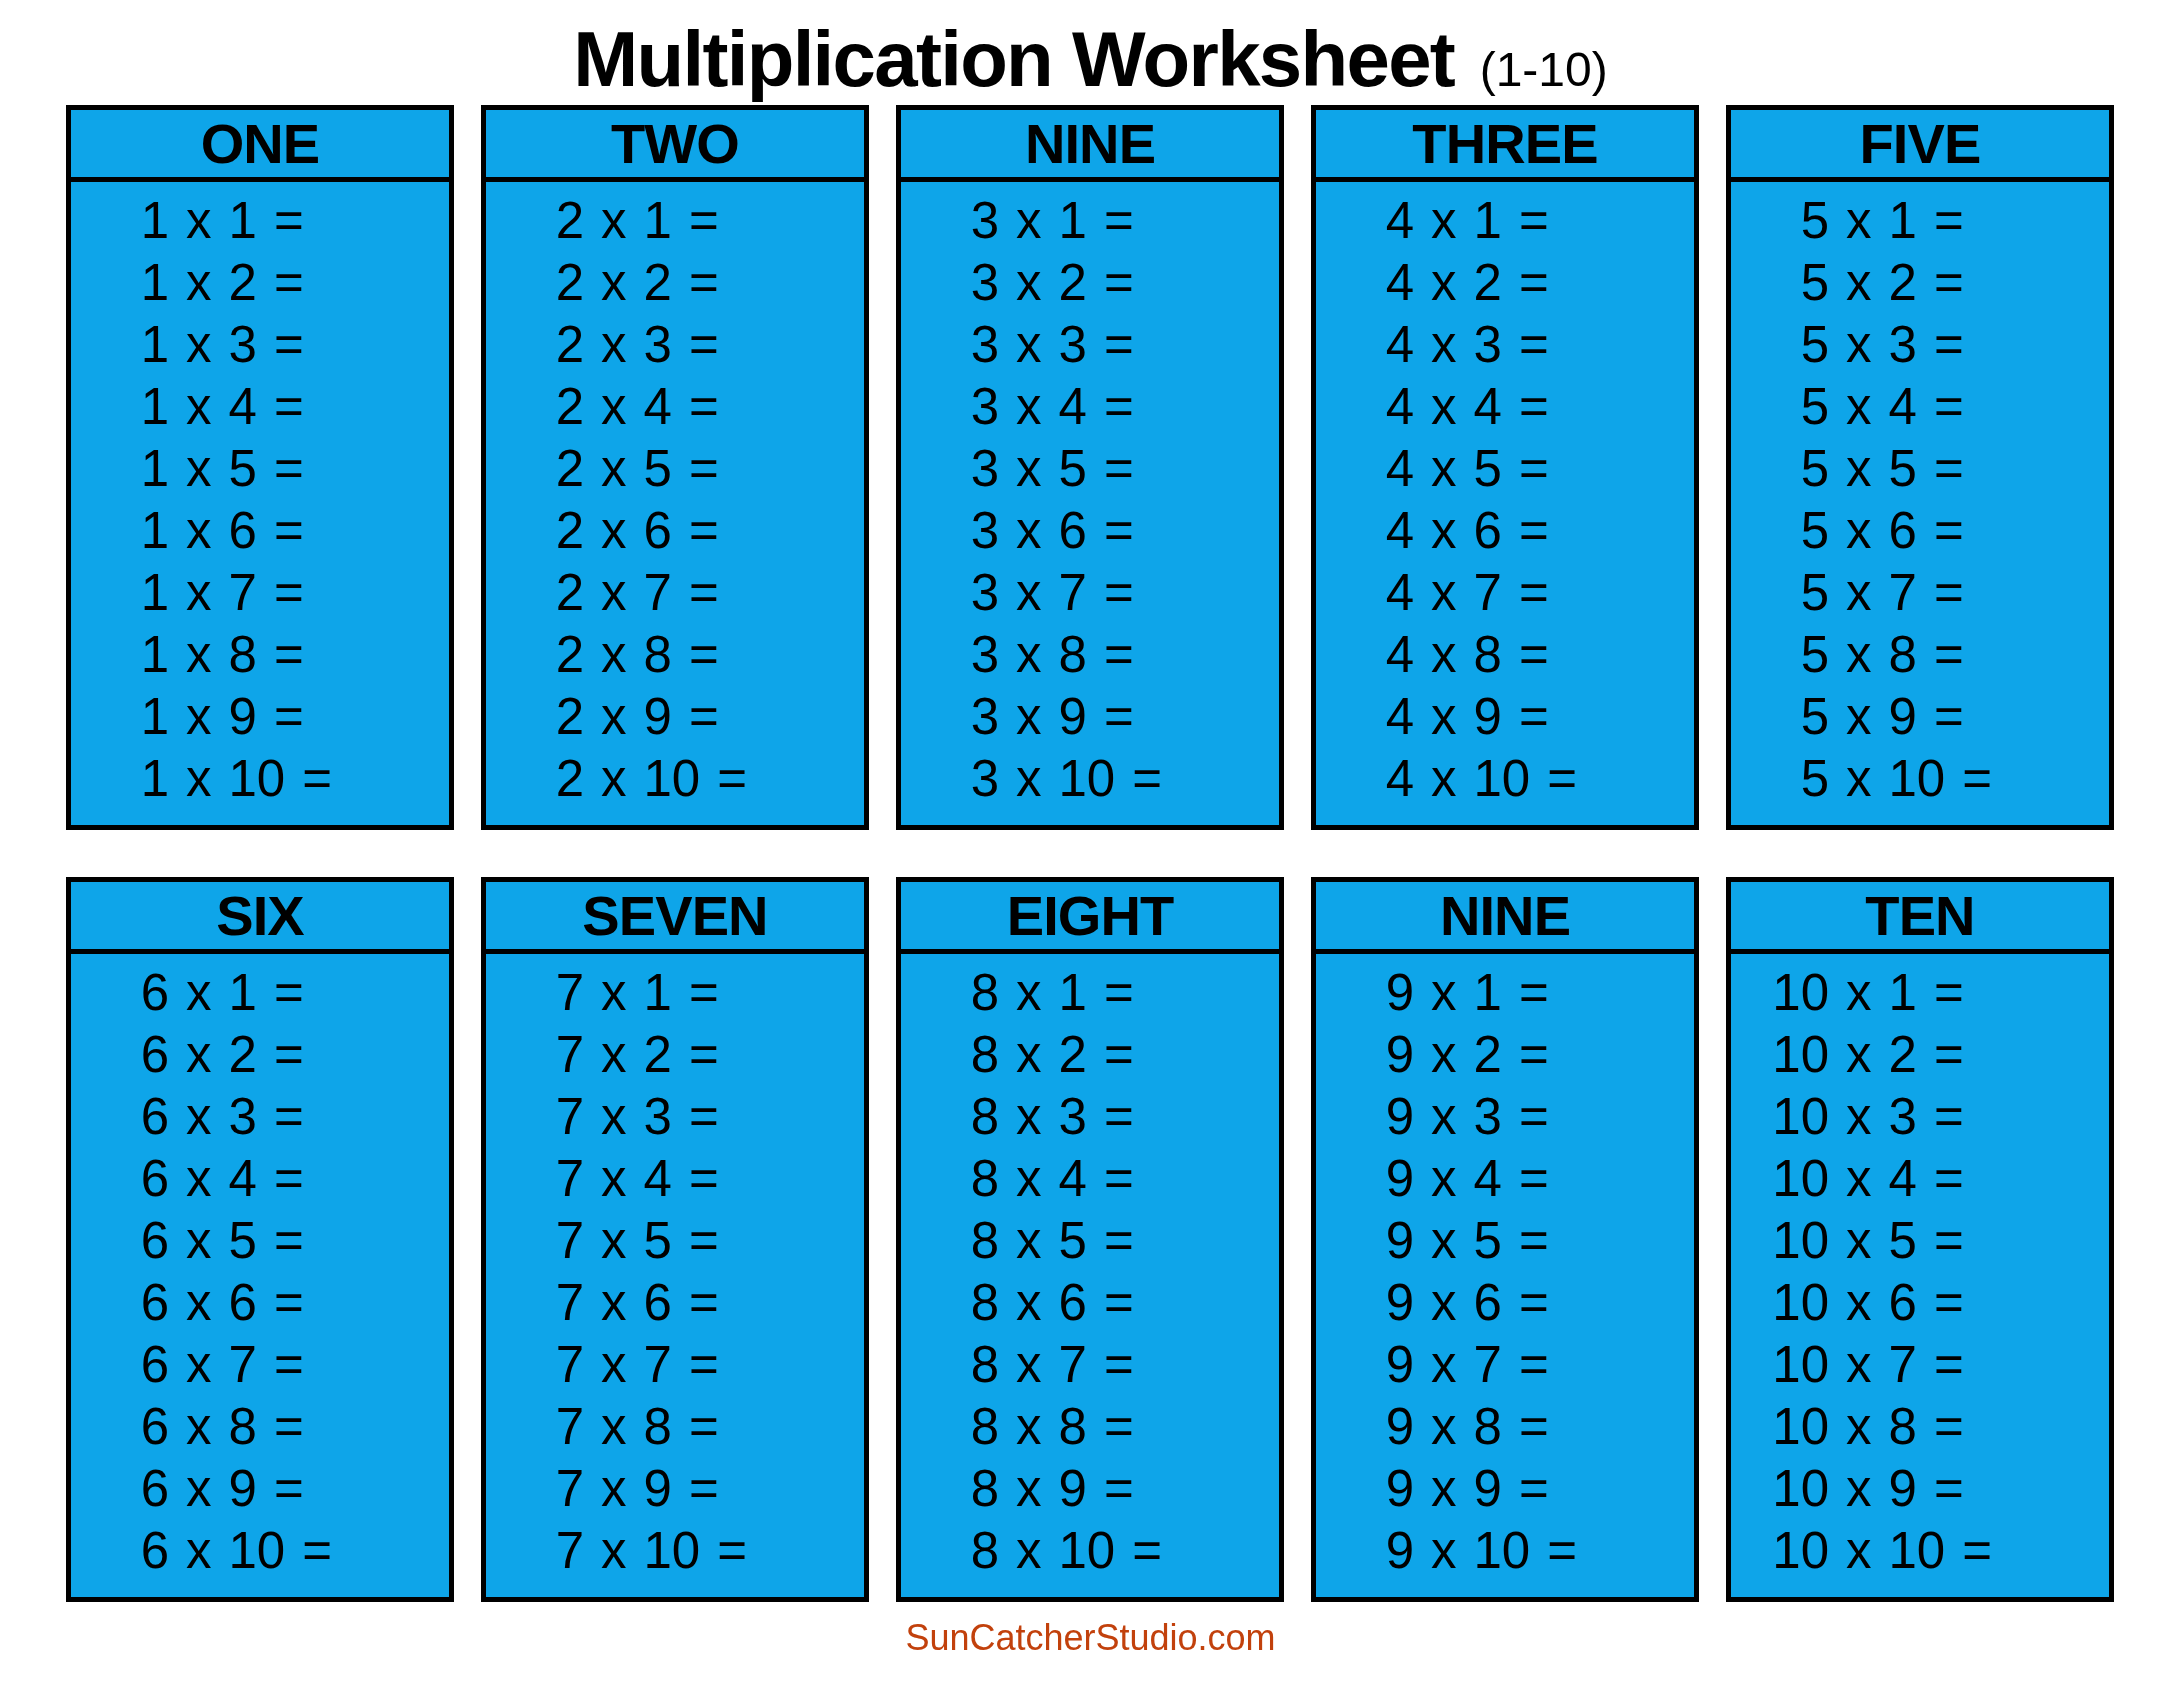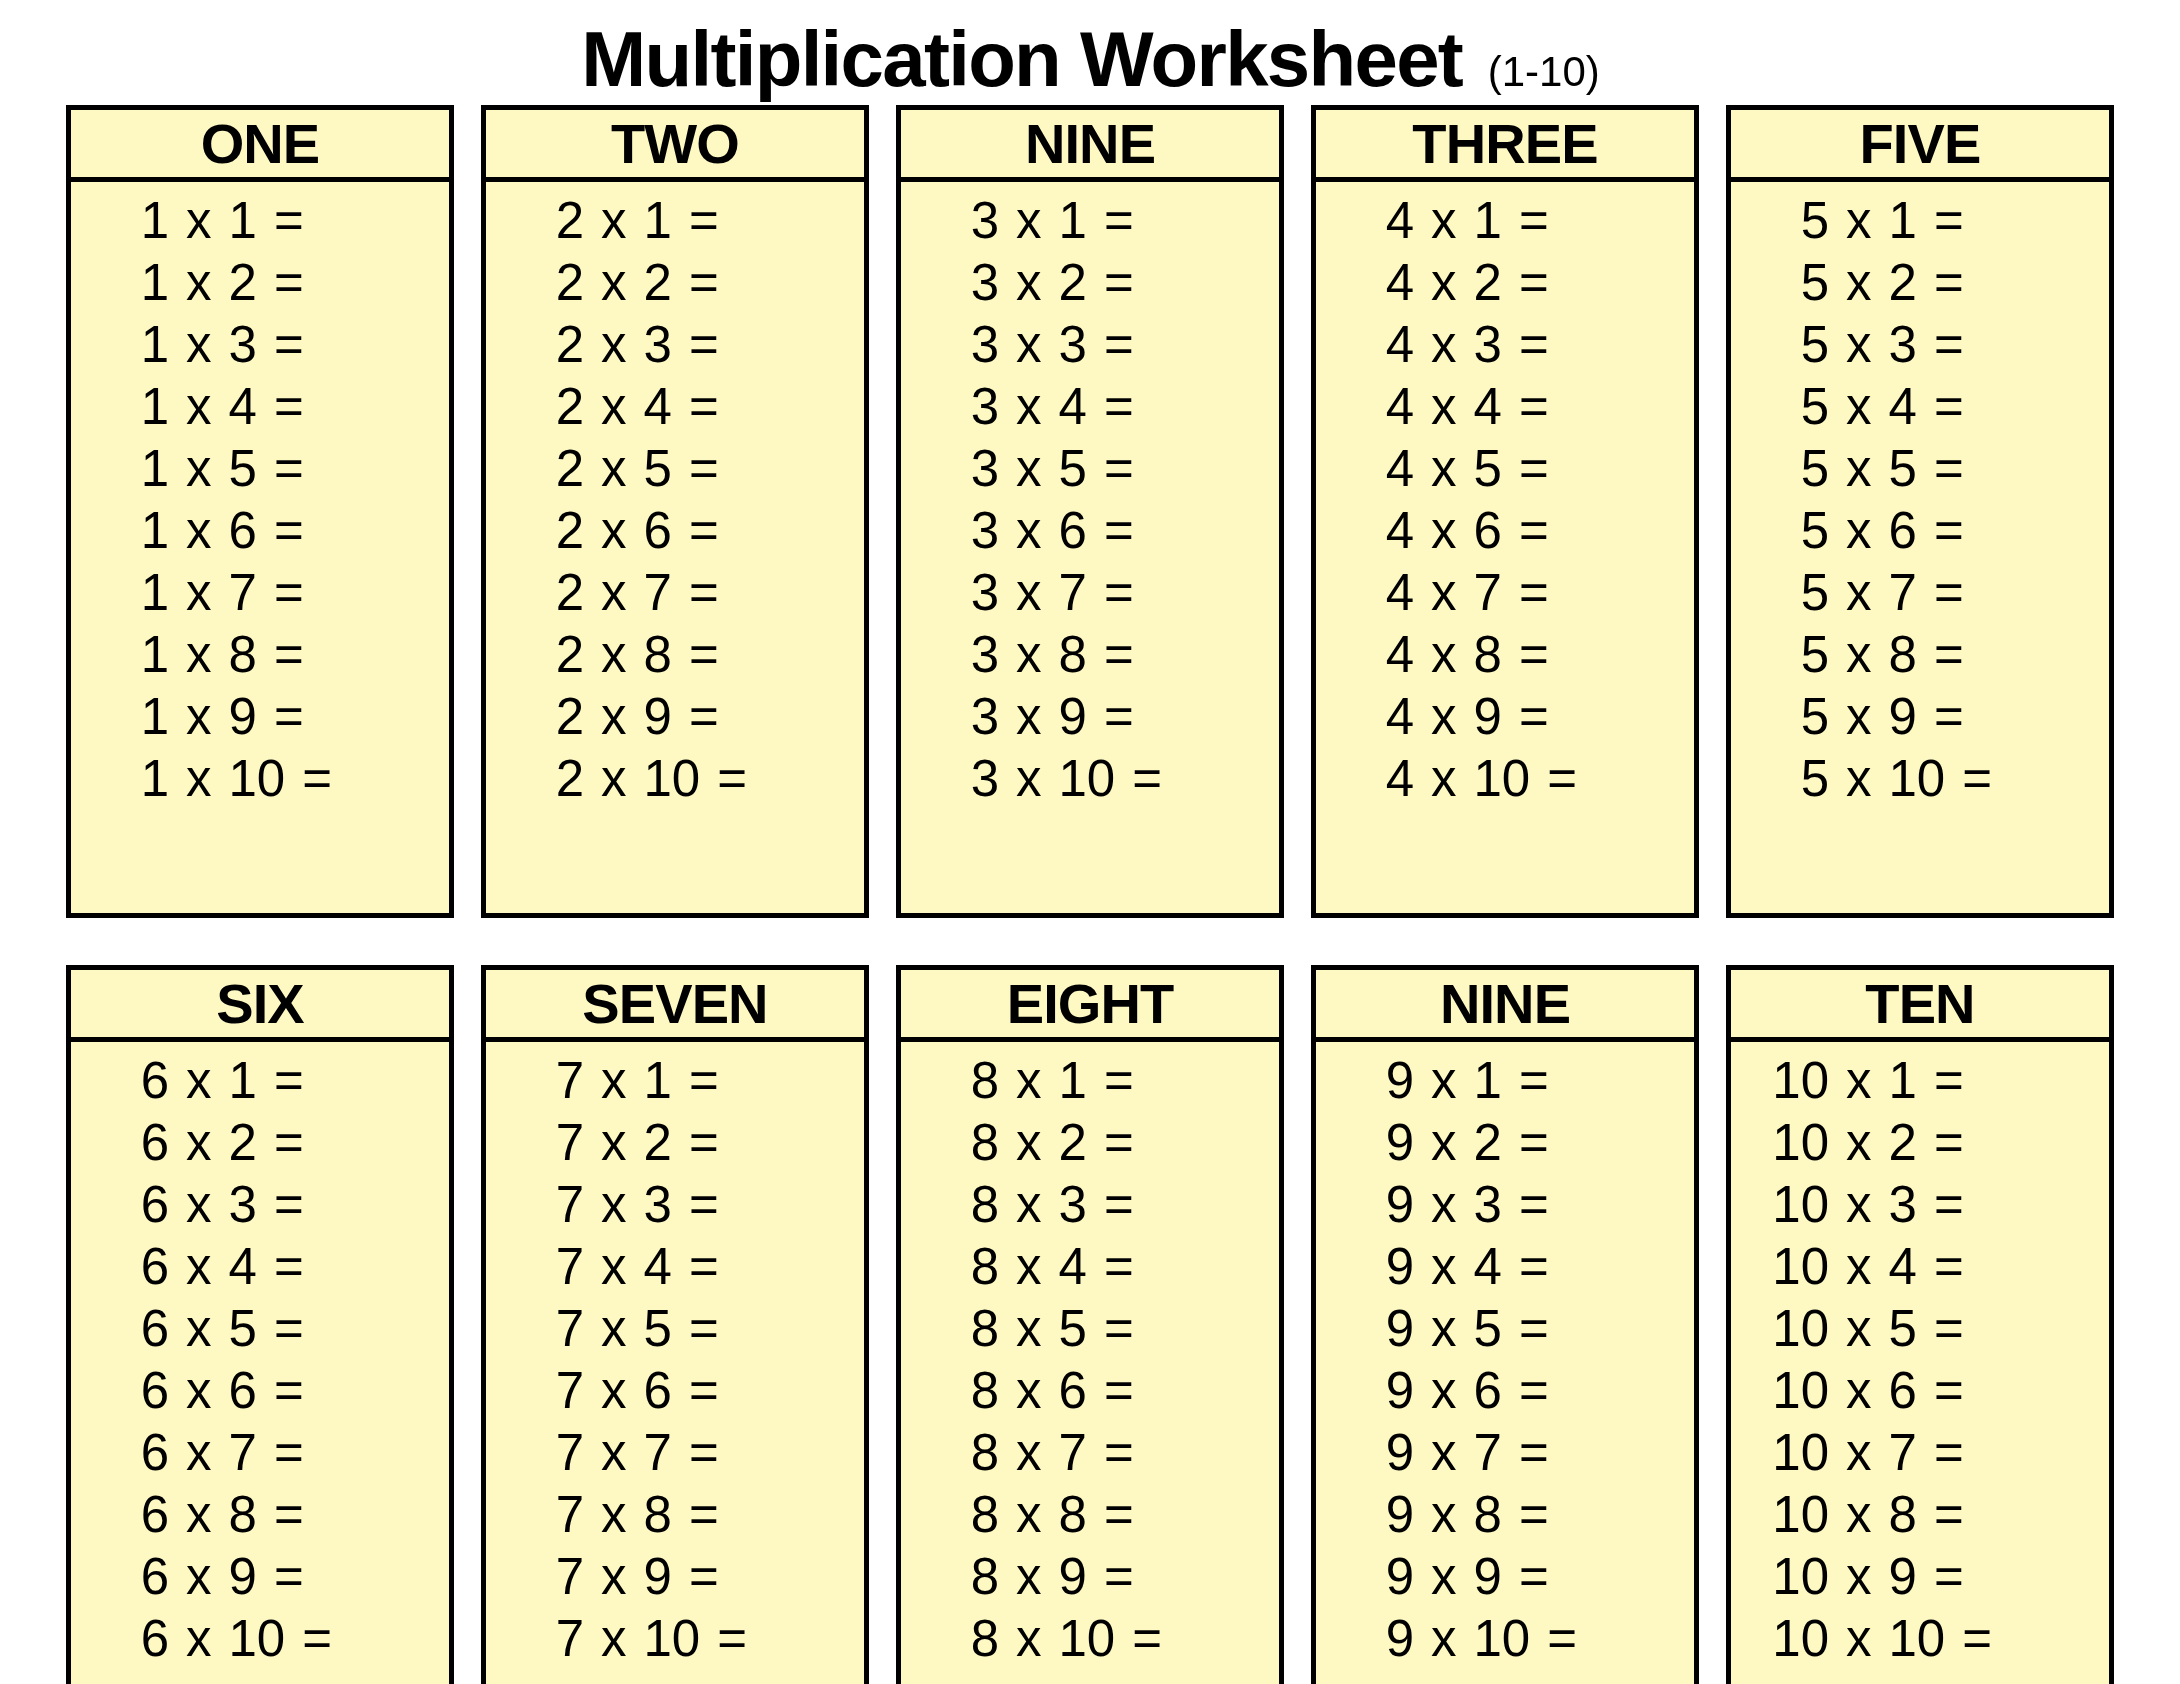"(1-10)" .title-range { font-size: 42px -> 48px }
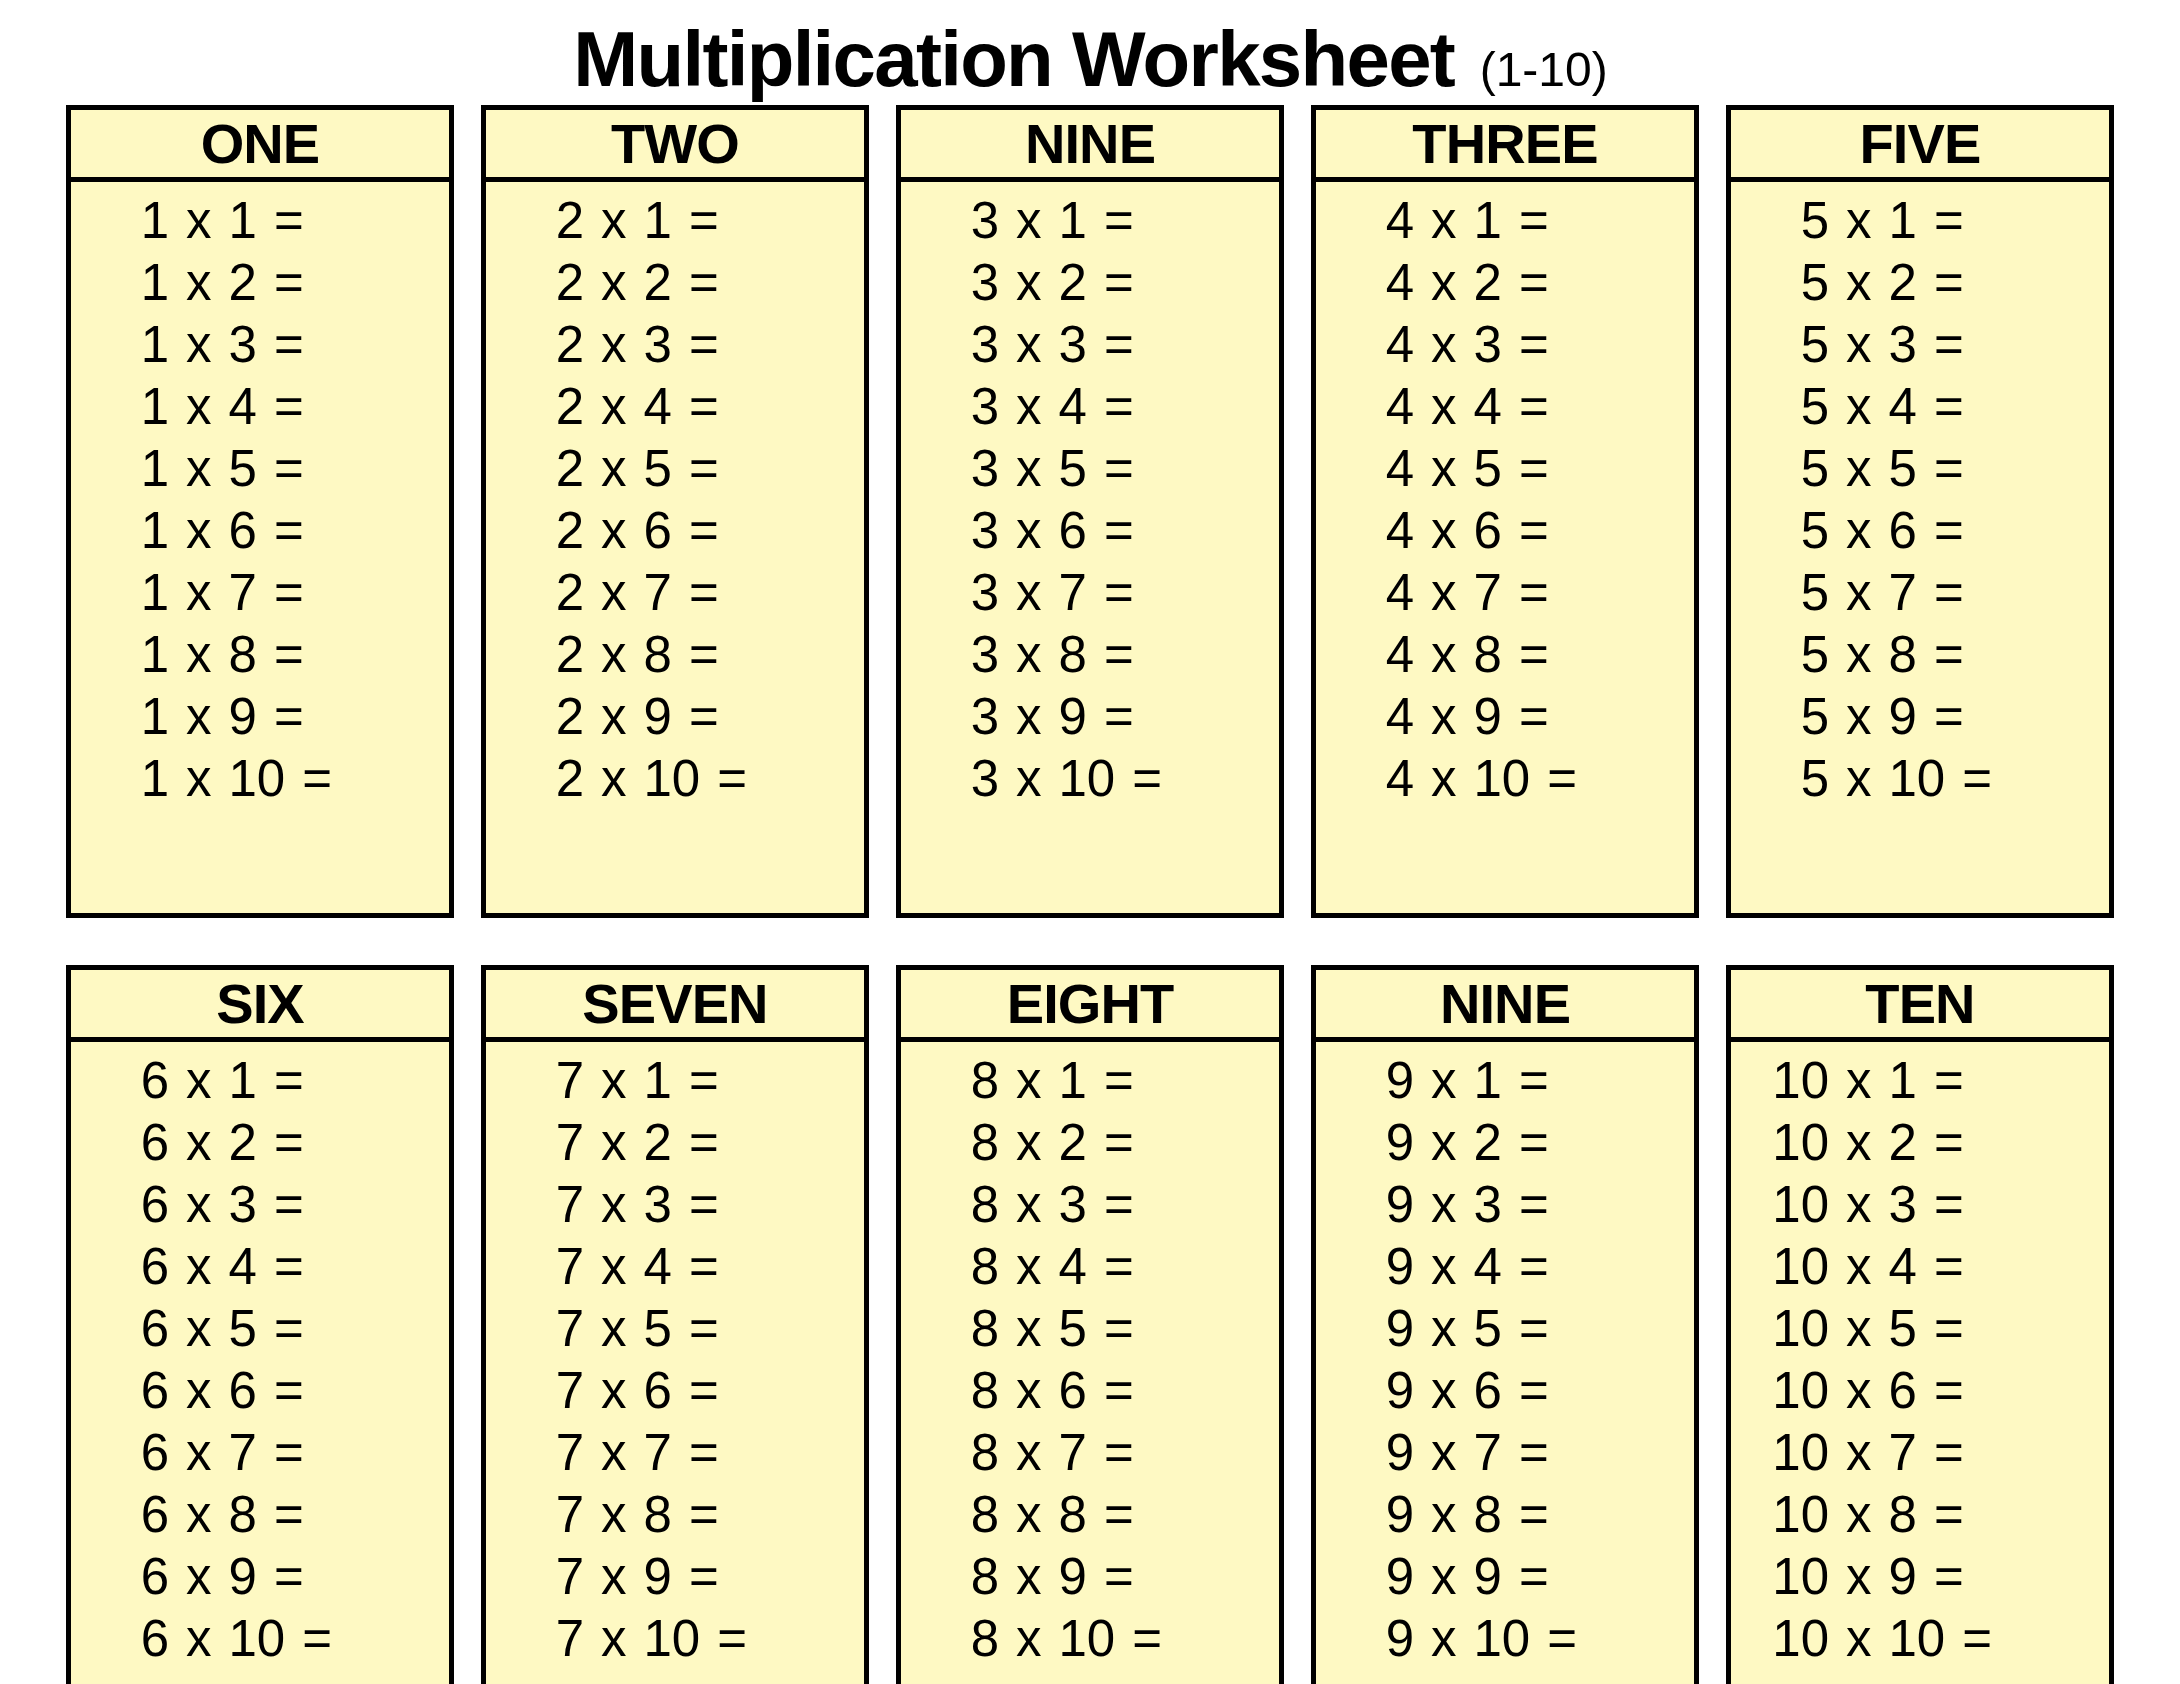"ONE" .box { background: #fef9c3 -> #0ea5e9; height: 813px -> 725px }
